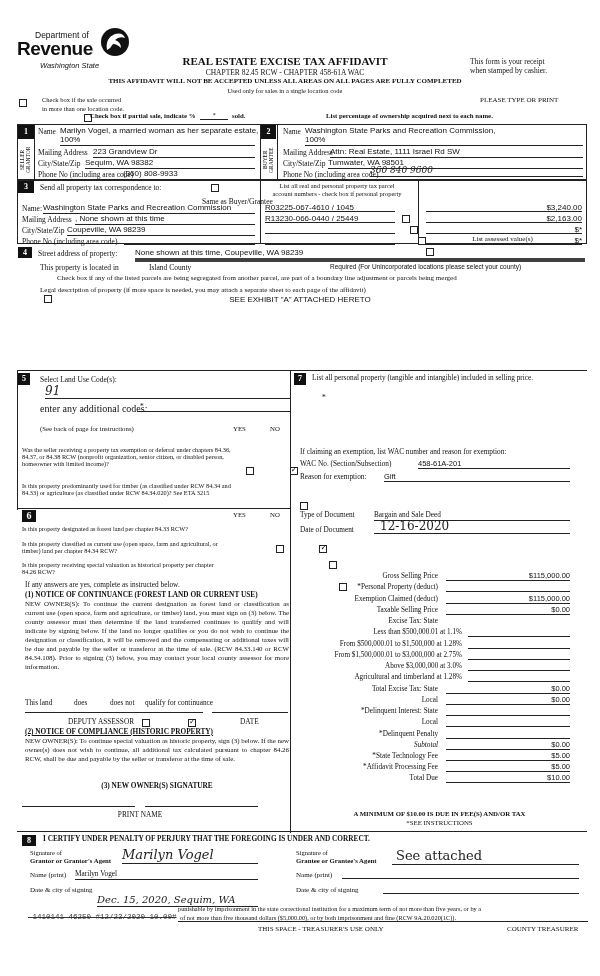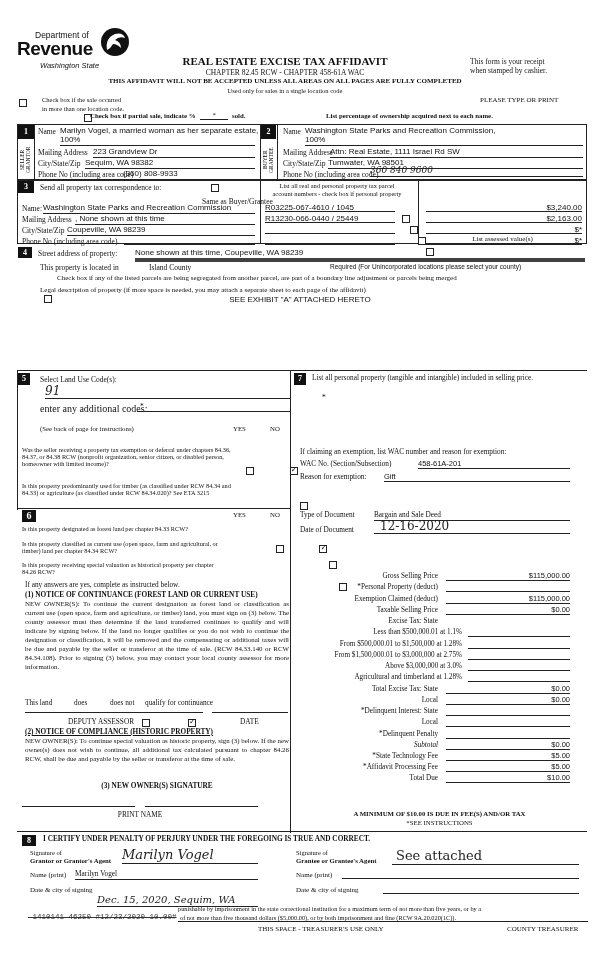"I CERTIFY UNDER PENALTY OF" div.abs { text: UNDER THE FOREGOING IS TRUE -> THAT THE FOREGOING IS UNDER }
